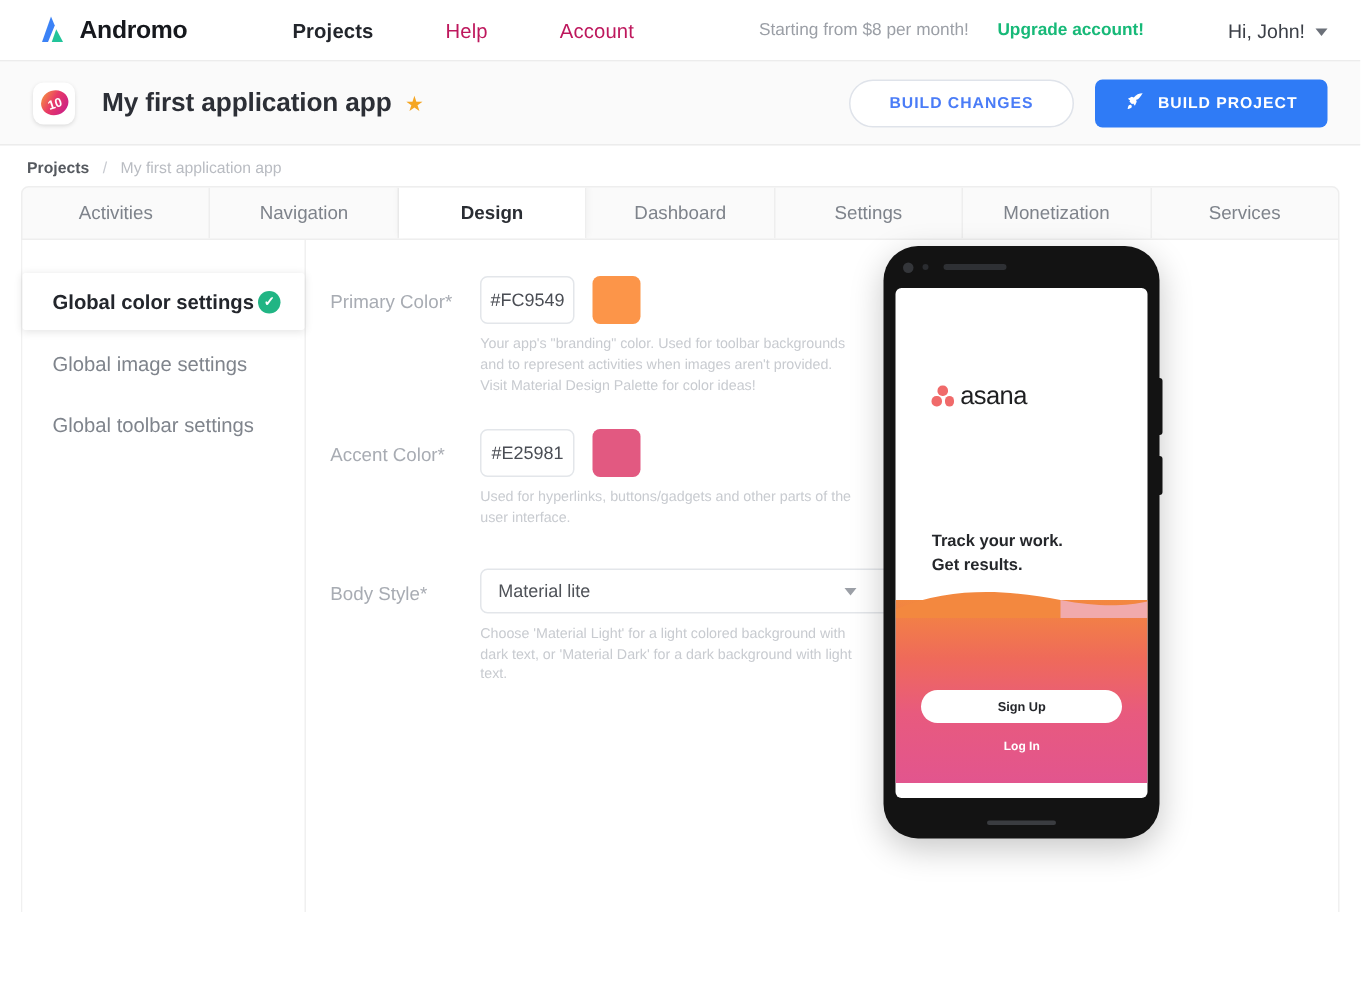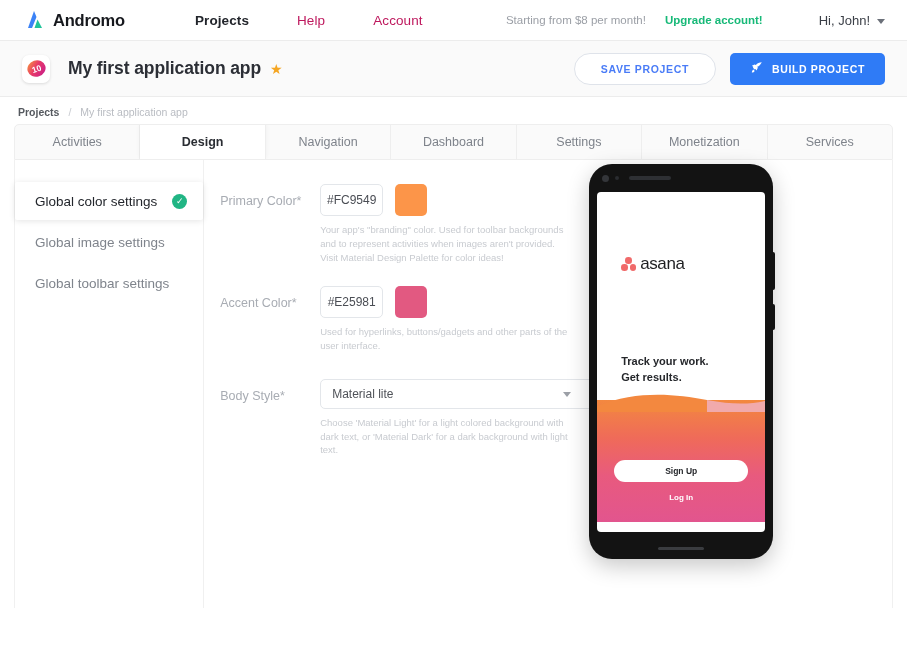"SAVE PROJECT" button.btn-save { text: SAVE PROJECT -> BUILD CHANGES }
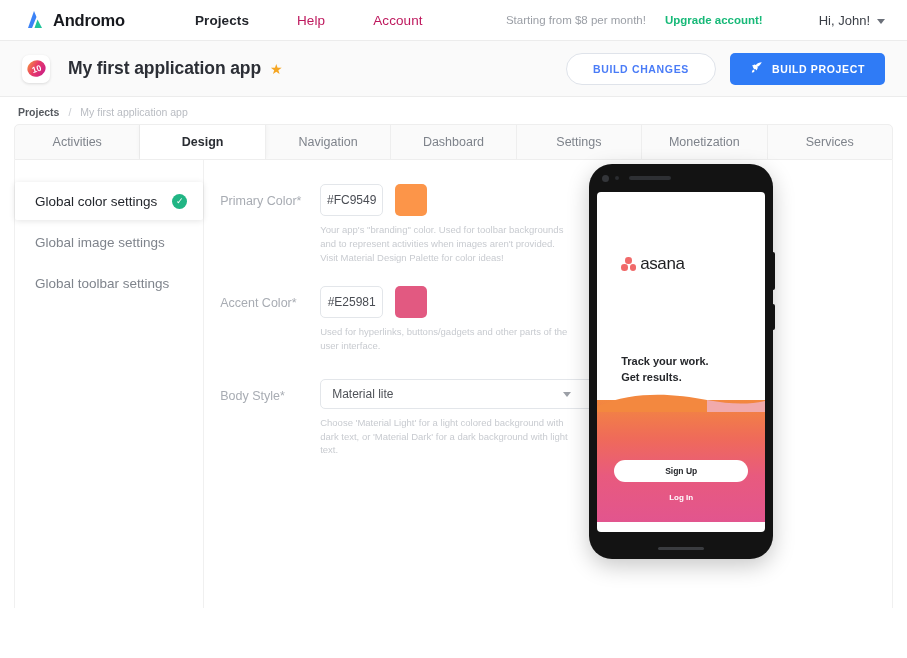"Design" div.tab { order: before "Navigation" -> after "Navigation" }
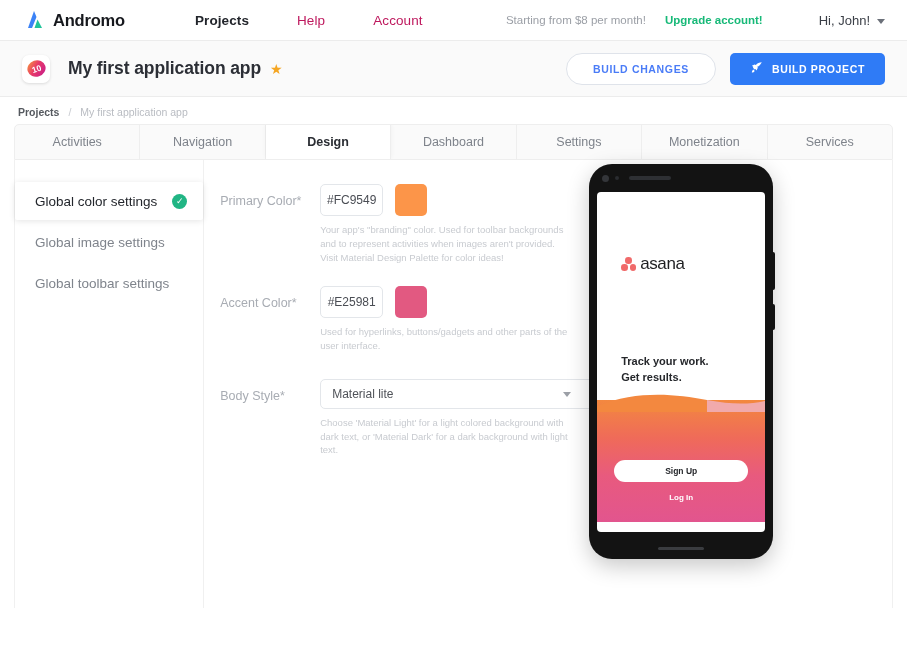"Global color settings" .side-item.active { font-weight: normal -> bold }
